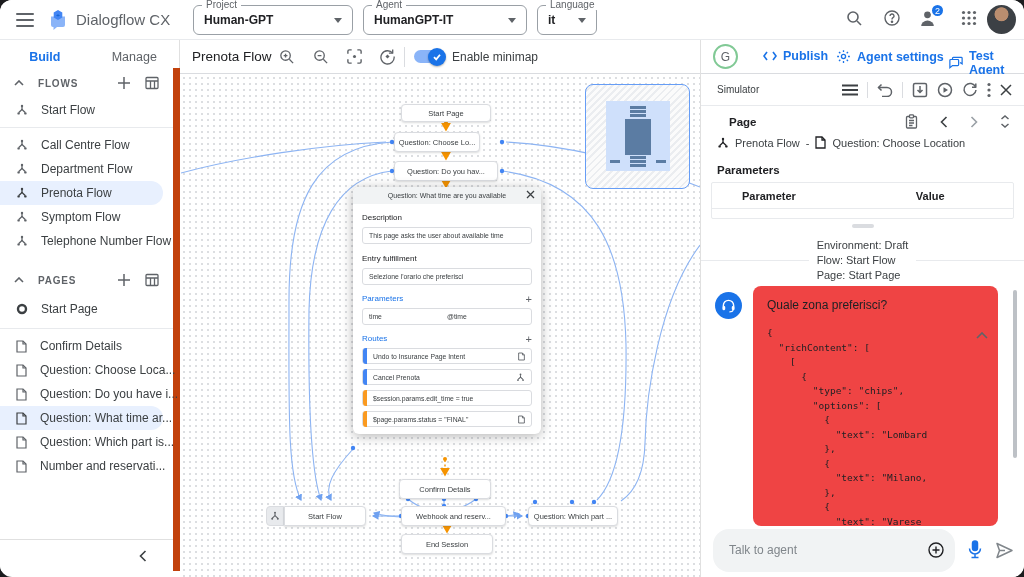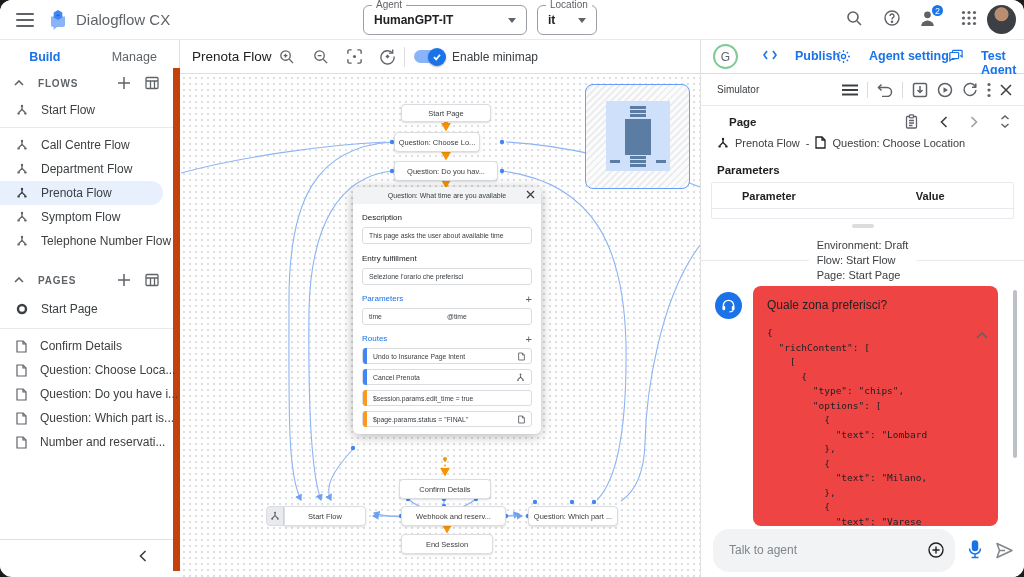"Project" div.dd { html: none -> <div> <span>Project</span> <span>Human-GPT</span> <span></span> </div> }
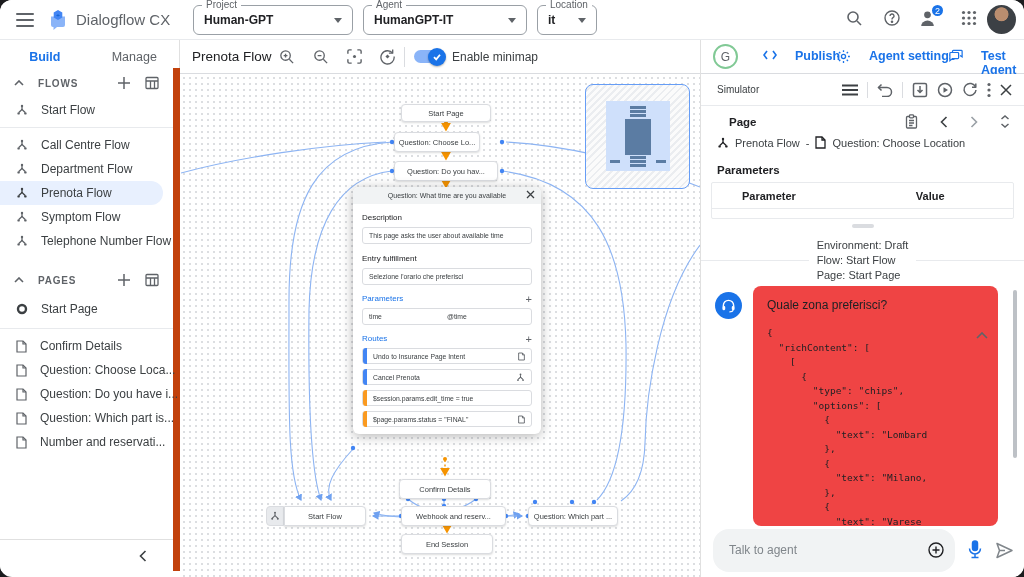"Location" span.lg { text: Location -> Language }
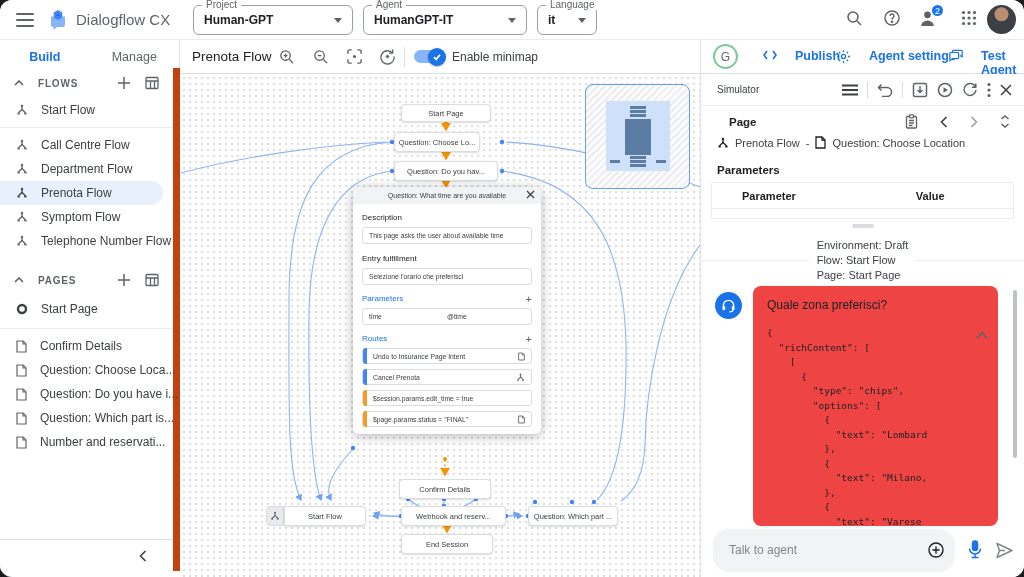"Publish" .blue-act { align-items: flex-start -> center; gap: 18px -> 6px }
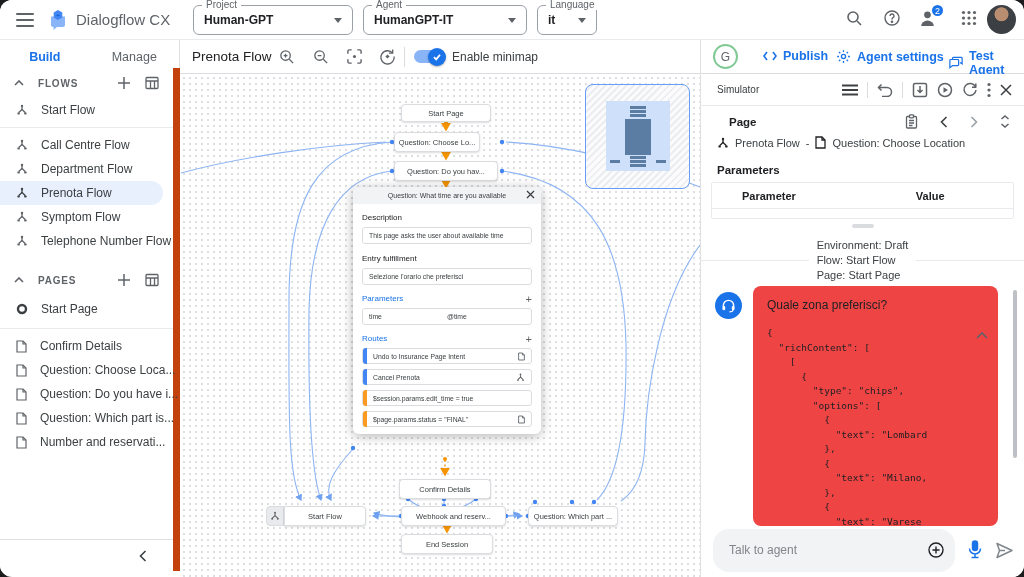"Question: What time ar..." div.srow { html: none -> <div> <span> <svg> <path></path> <path></path> </svg> </span> <span>Question: What time ar...</span> </div> }
